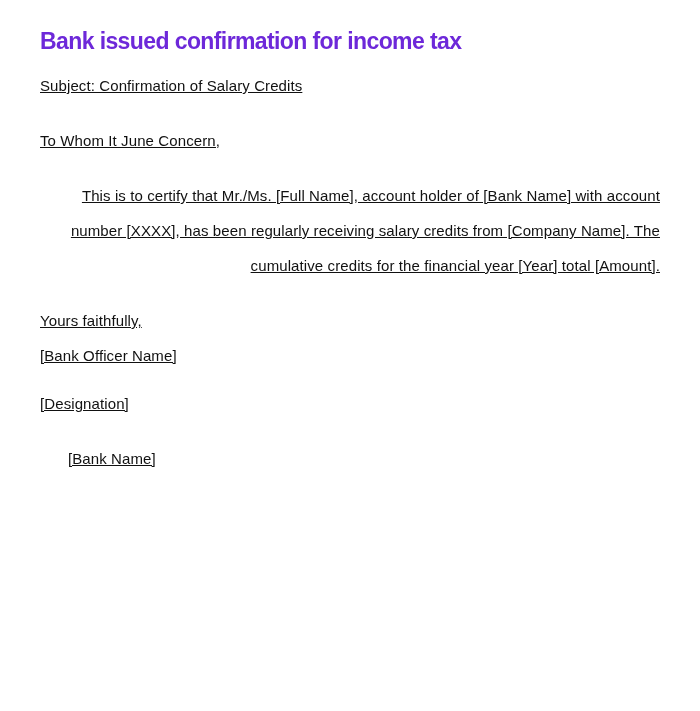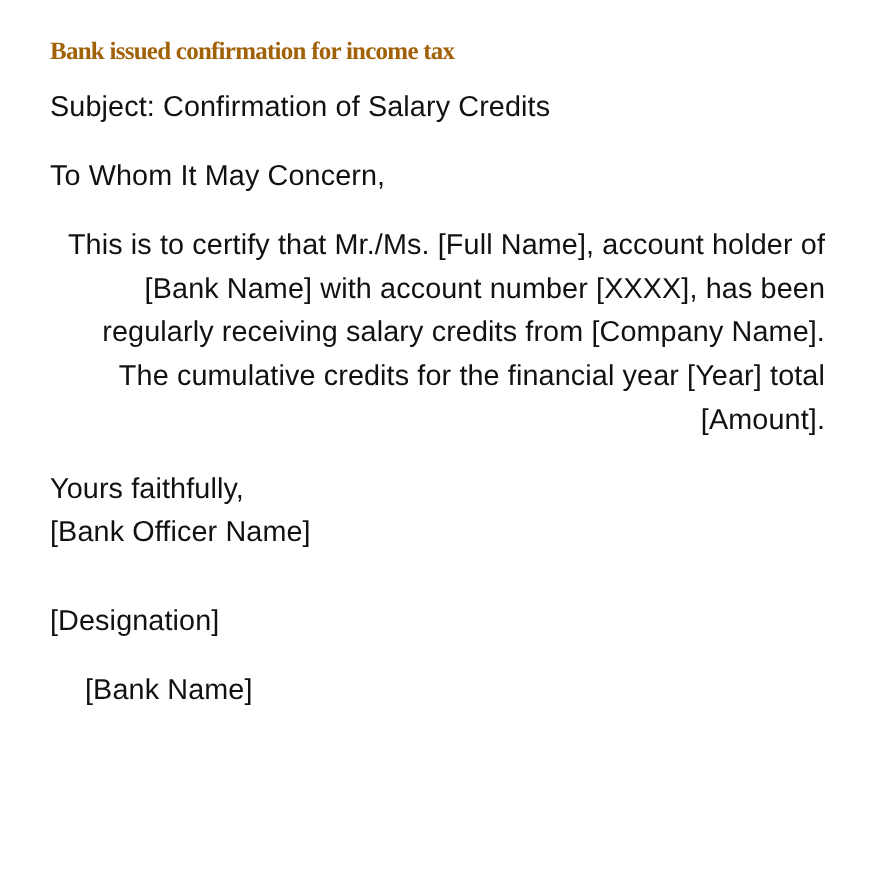"Bank issued confirmation for income" .title { color: #a16207 -> #6d28d9; font-family: Liberation Serif, serif -> Liberation Sans, sans-serif; font-size: 20px -> 23px }
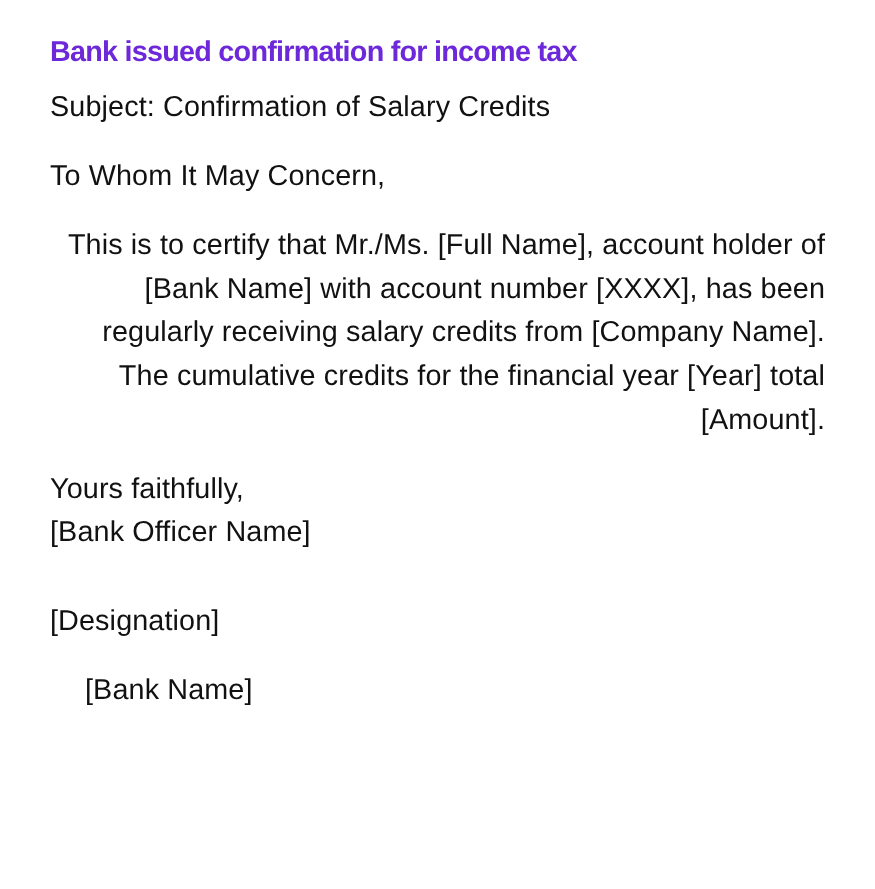"Subject: Confirmation of Salary Credits" .p { font-size: 23px -> 15px; text-decoration: none -> underline }
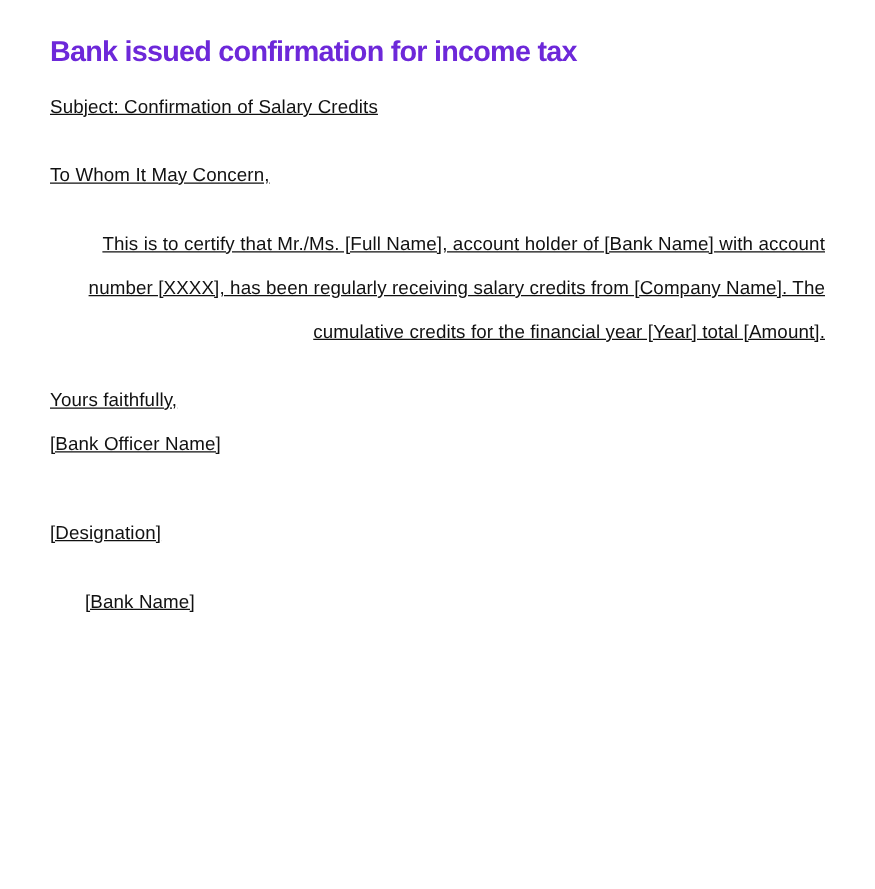"To Whom It May Concern," p.p { text: May -> June }
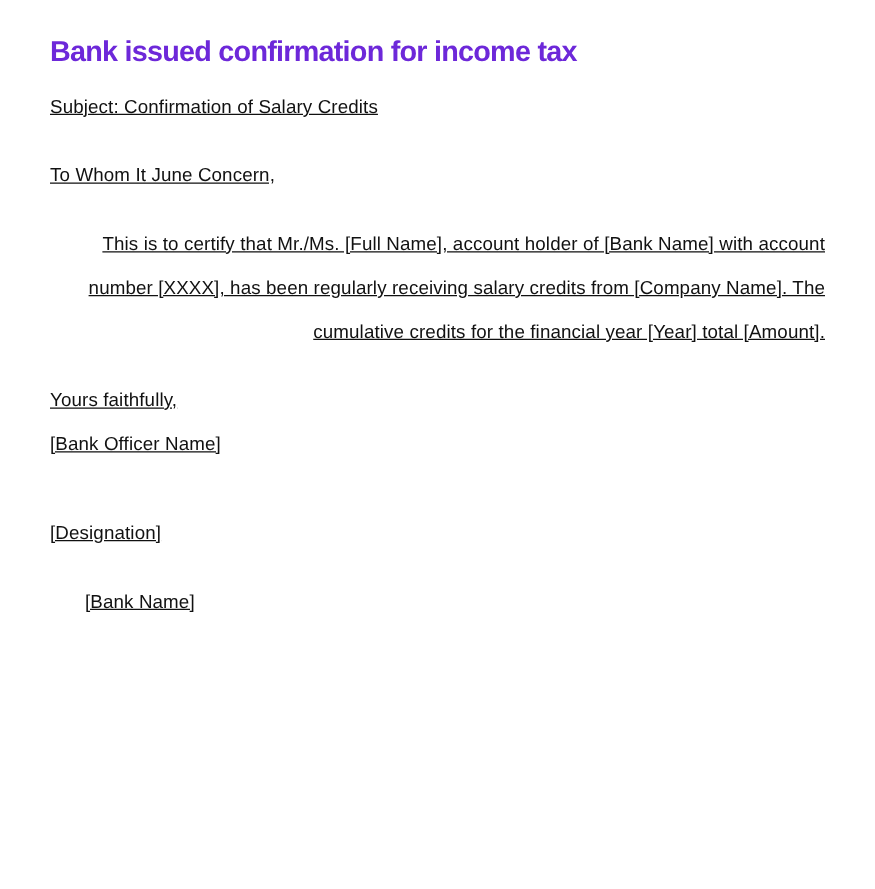"[Designation]" .sig2 { margin-top: 36px -> 13px }
